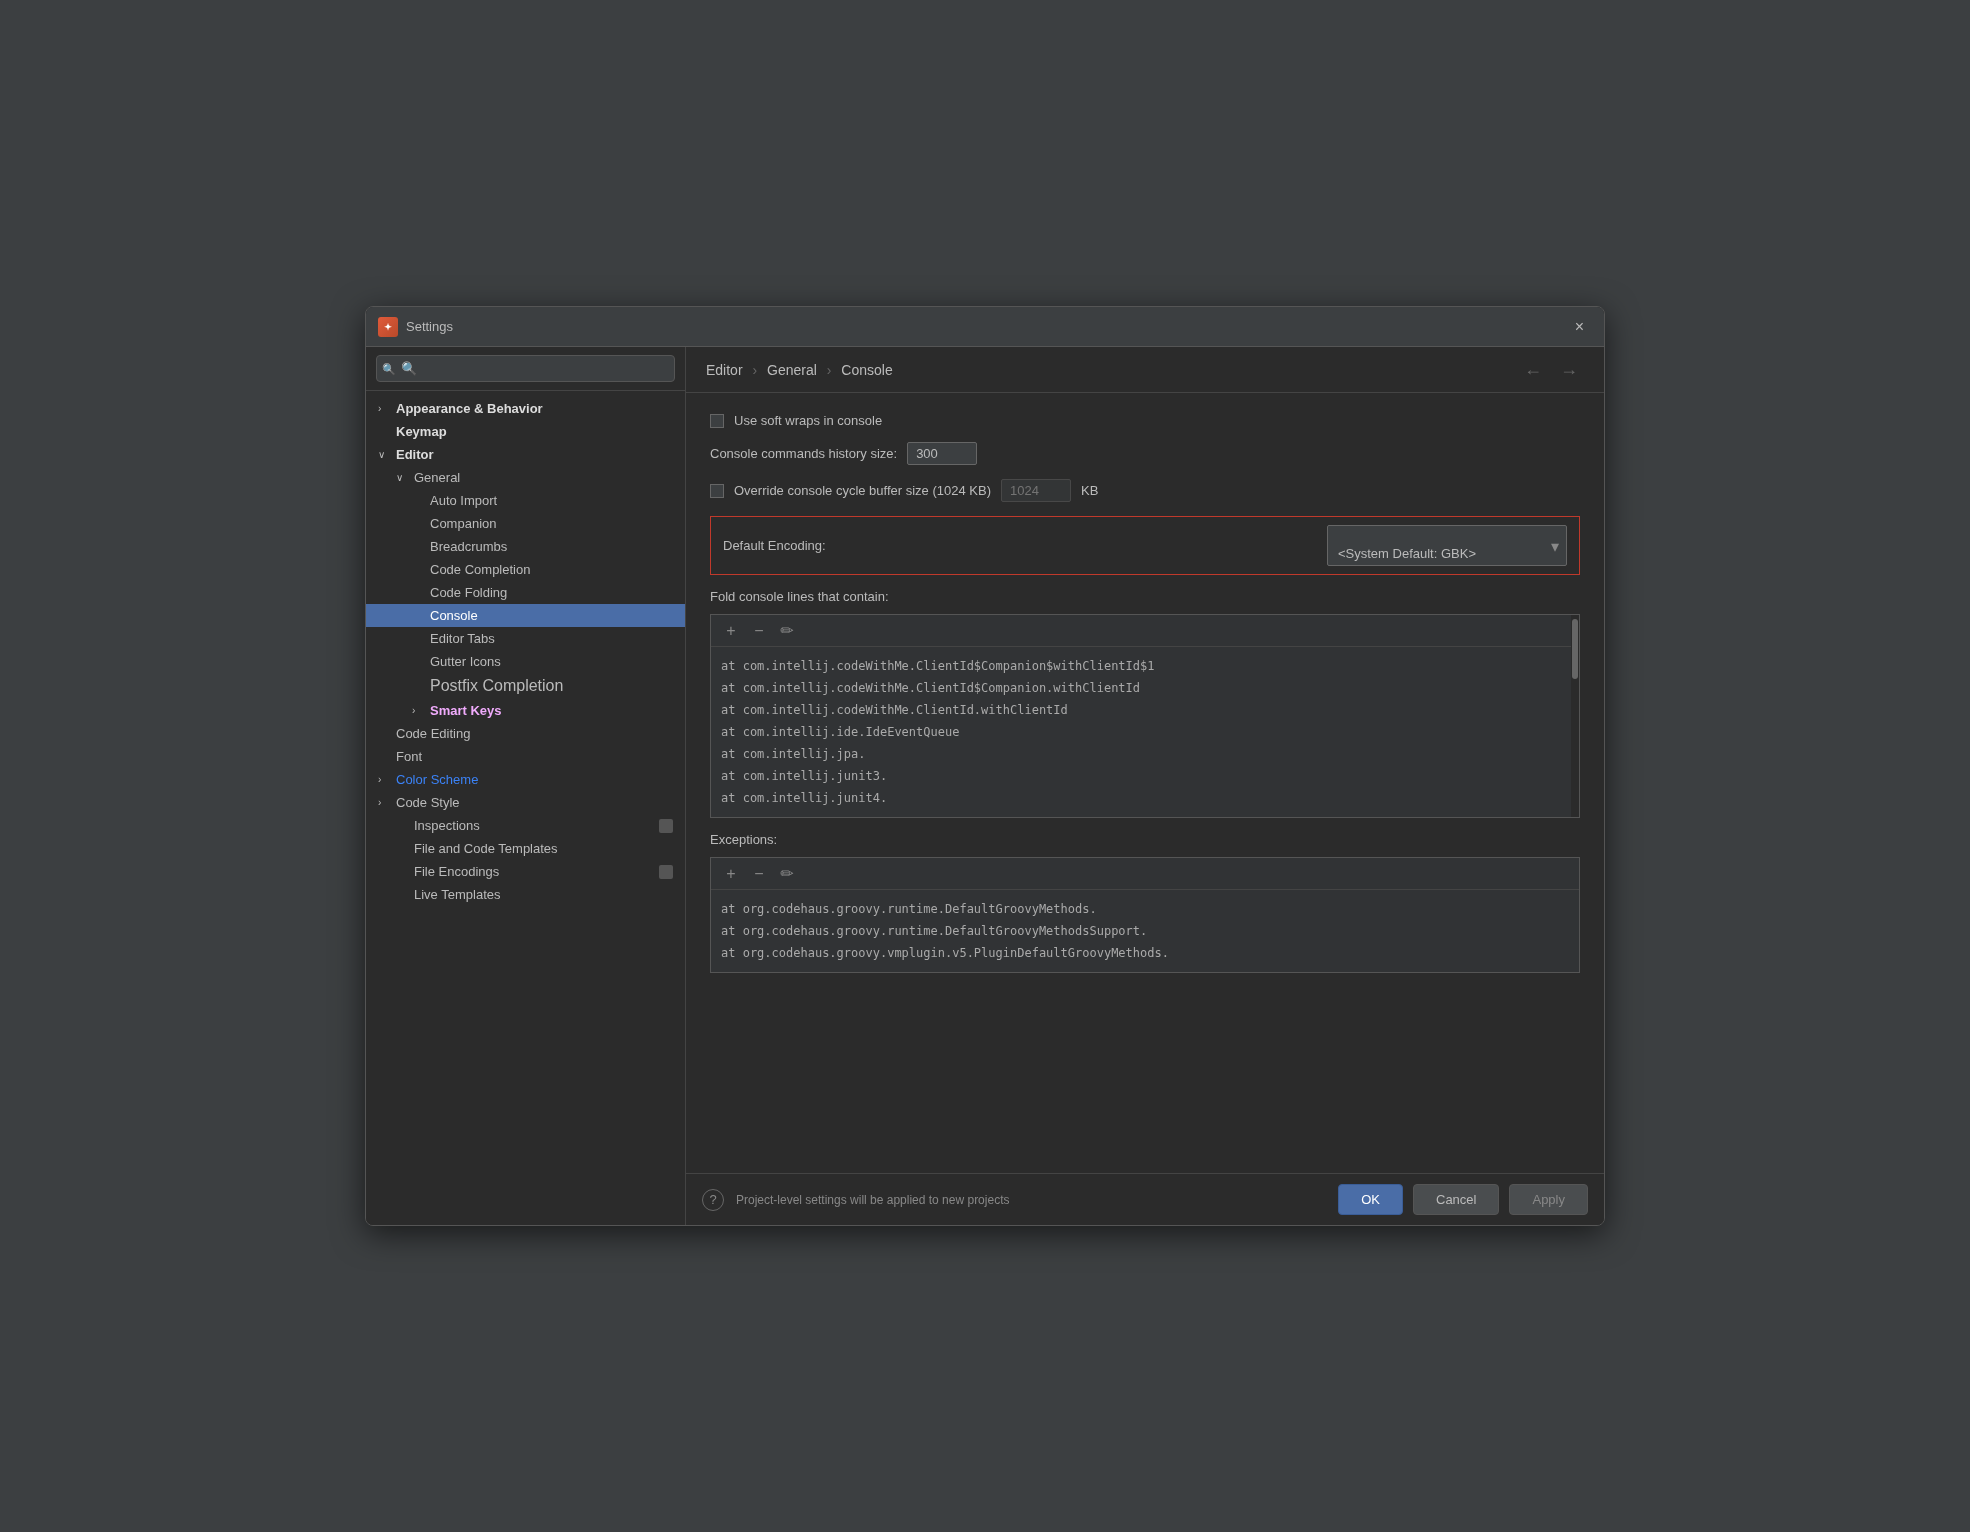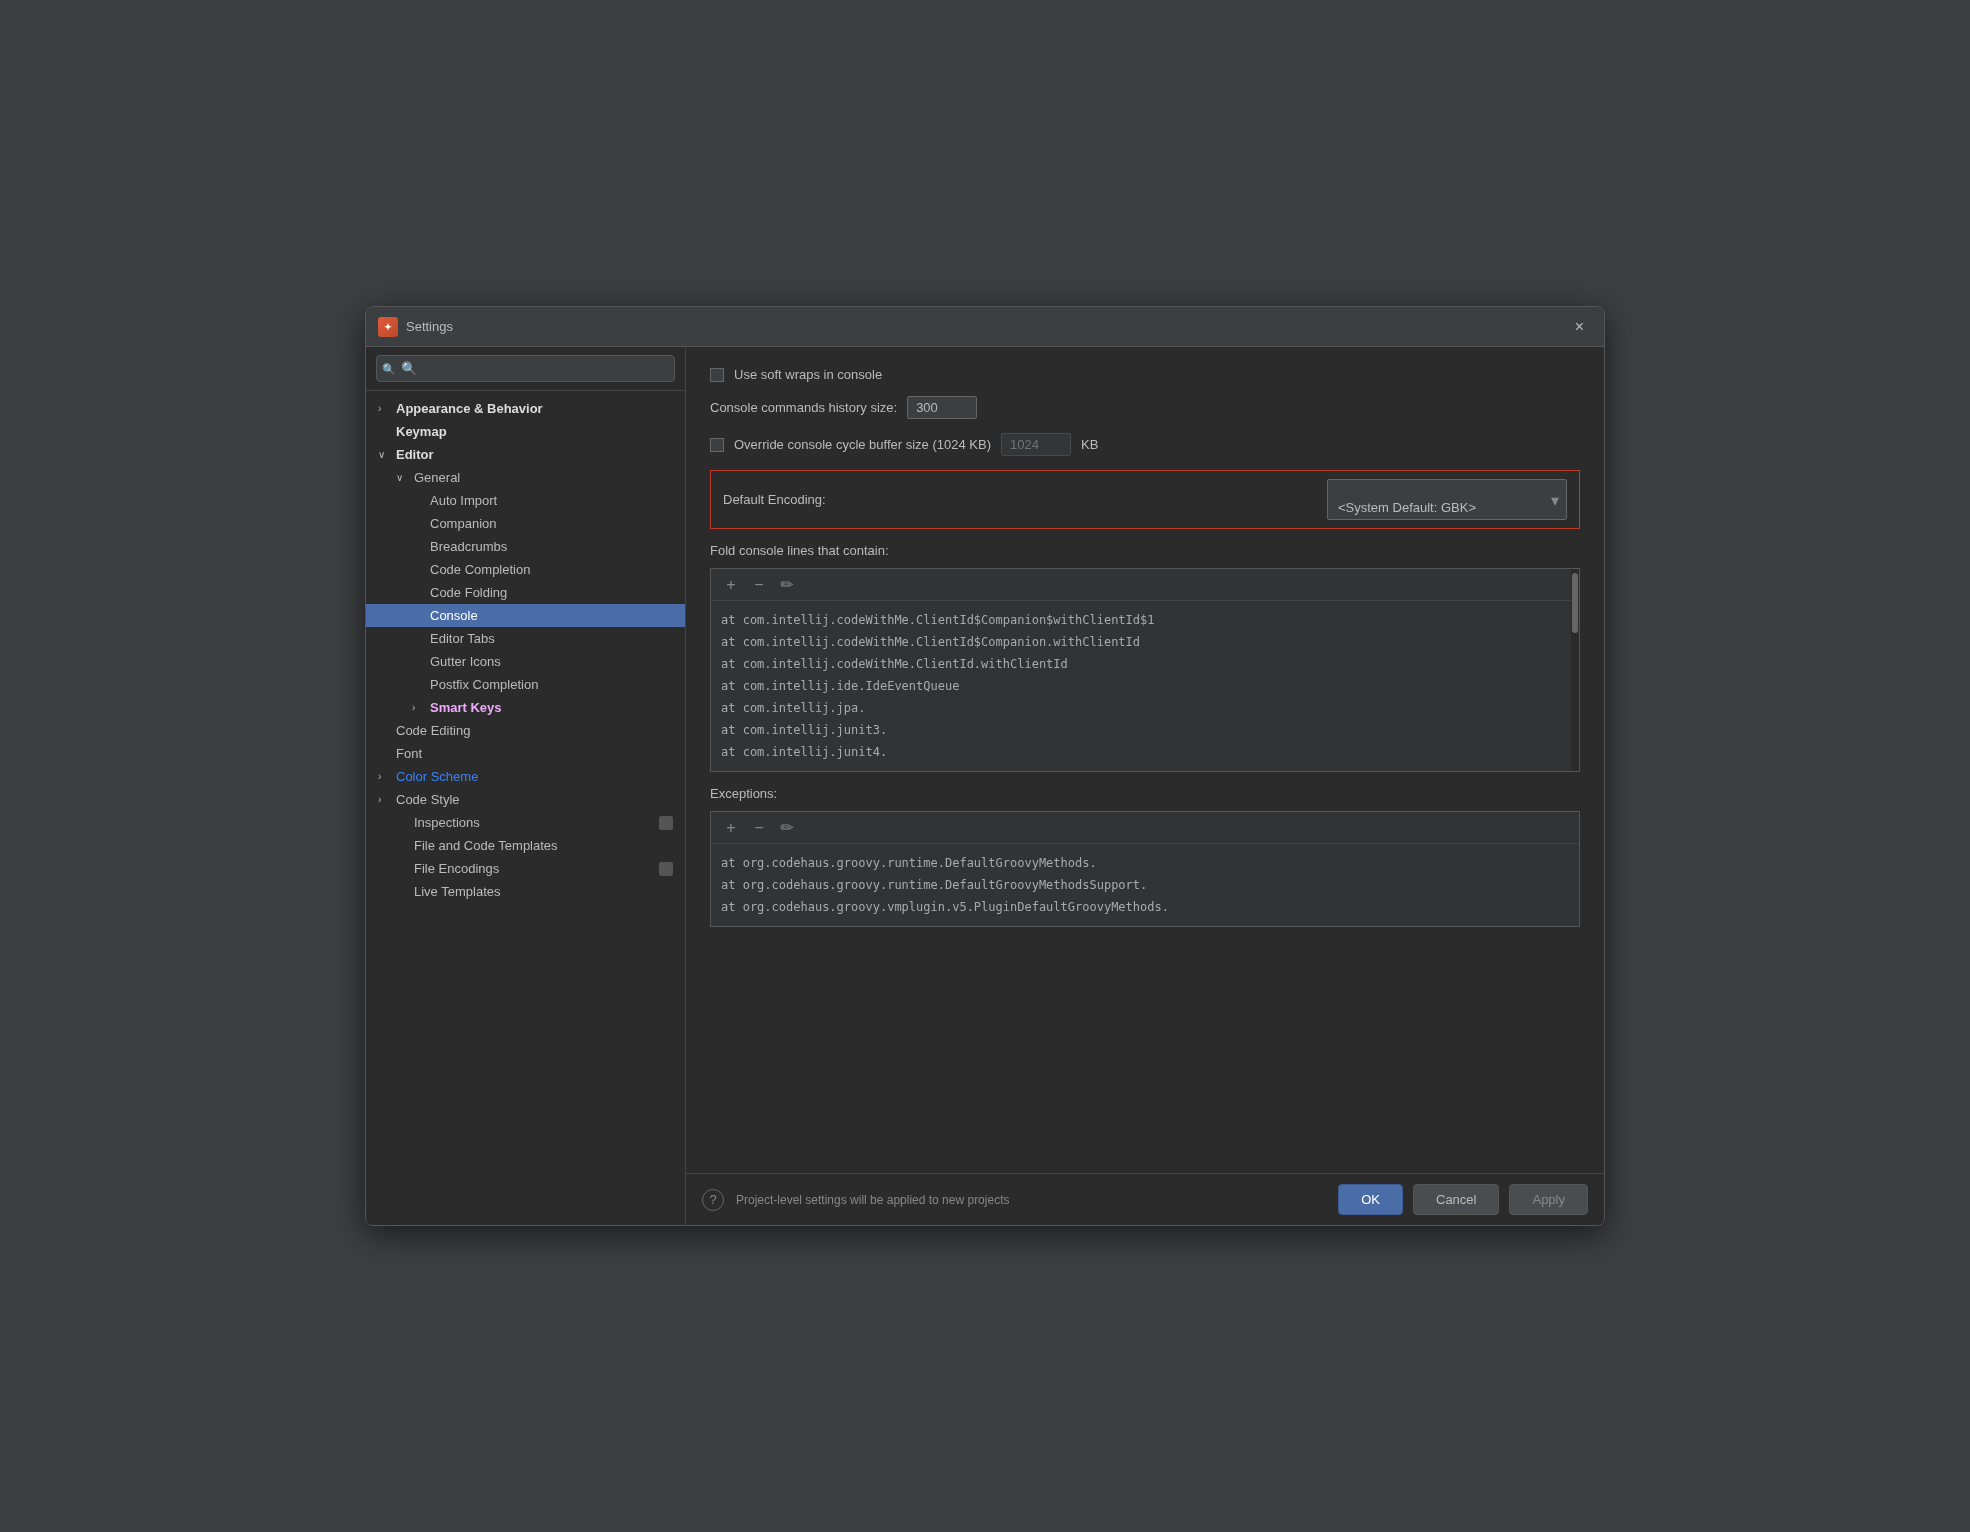"Editor › General › Console" div.breadcrumb-bar { html: none -> <div> <div> <span>Editor</span> <span>›</span> <span>General</span> <span>›</span> <span>Console</span> </div> <div> <span>←</span> <span>→</span> </div> </div> }
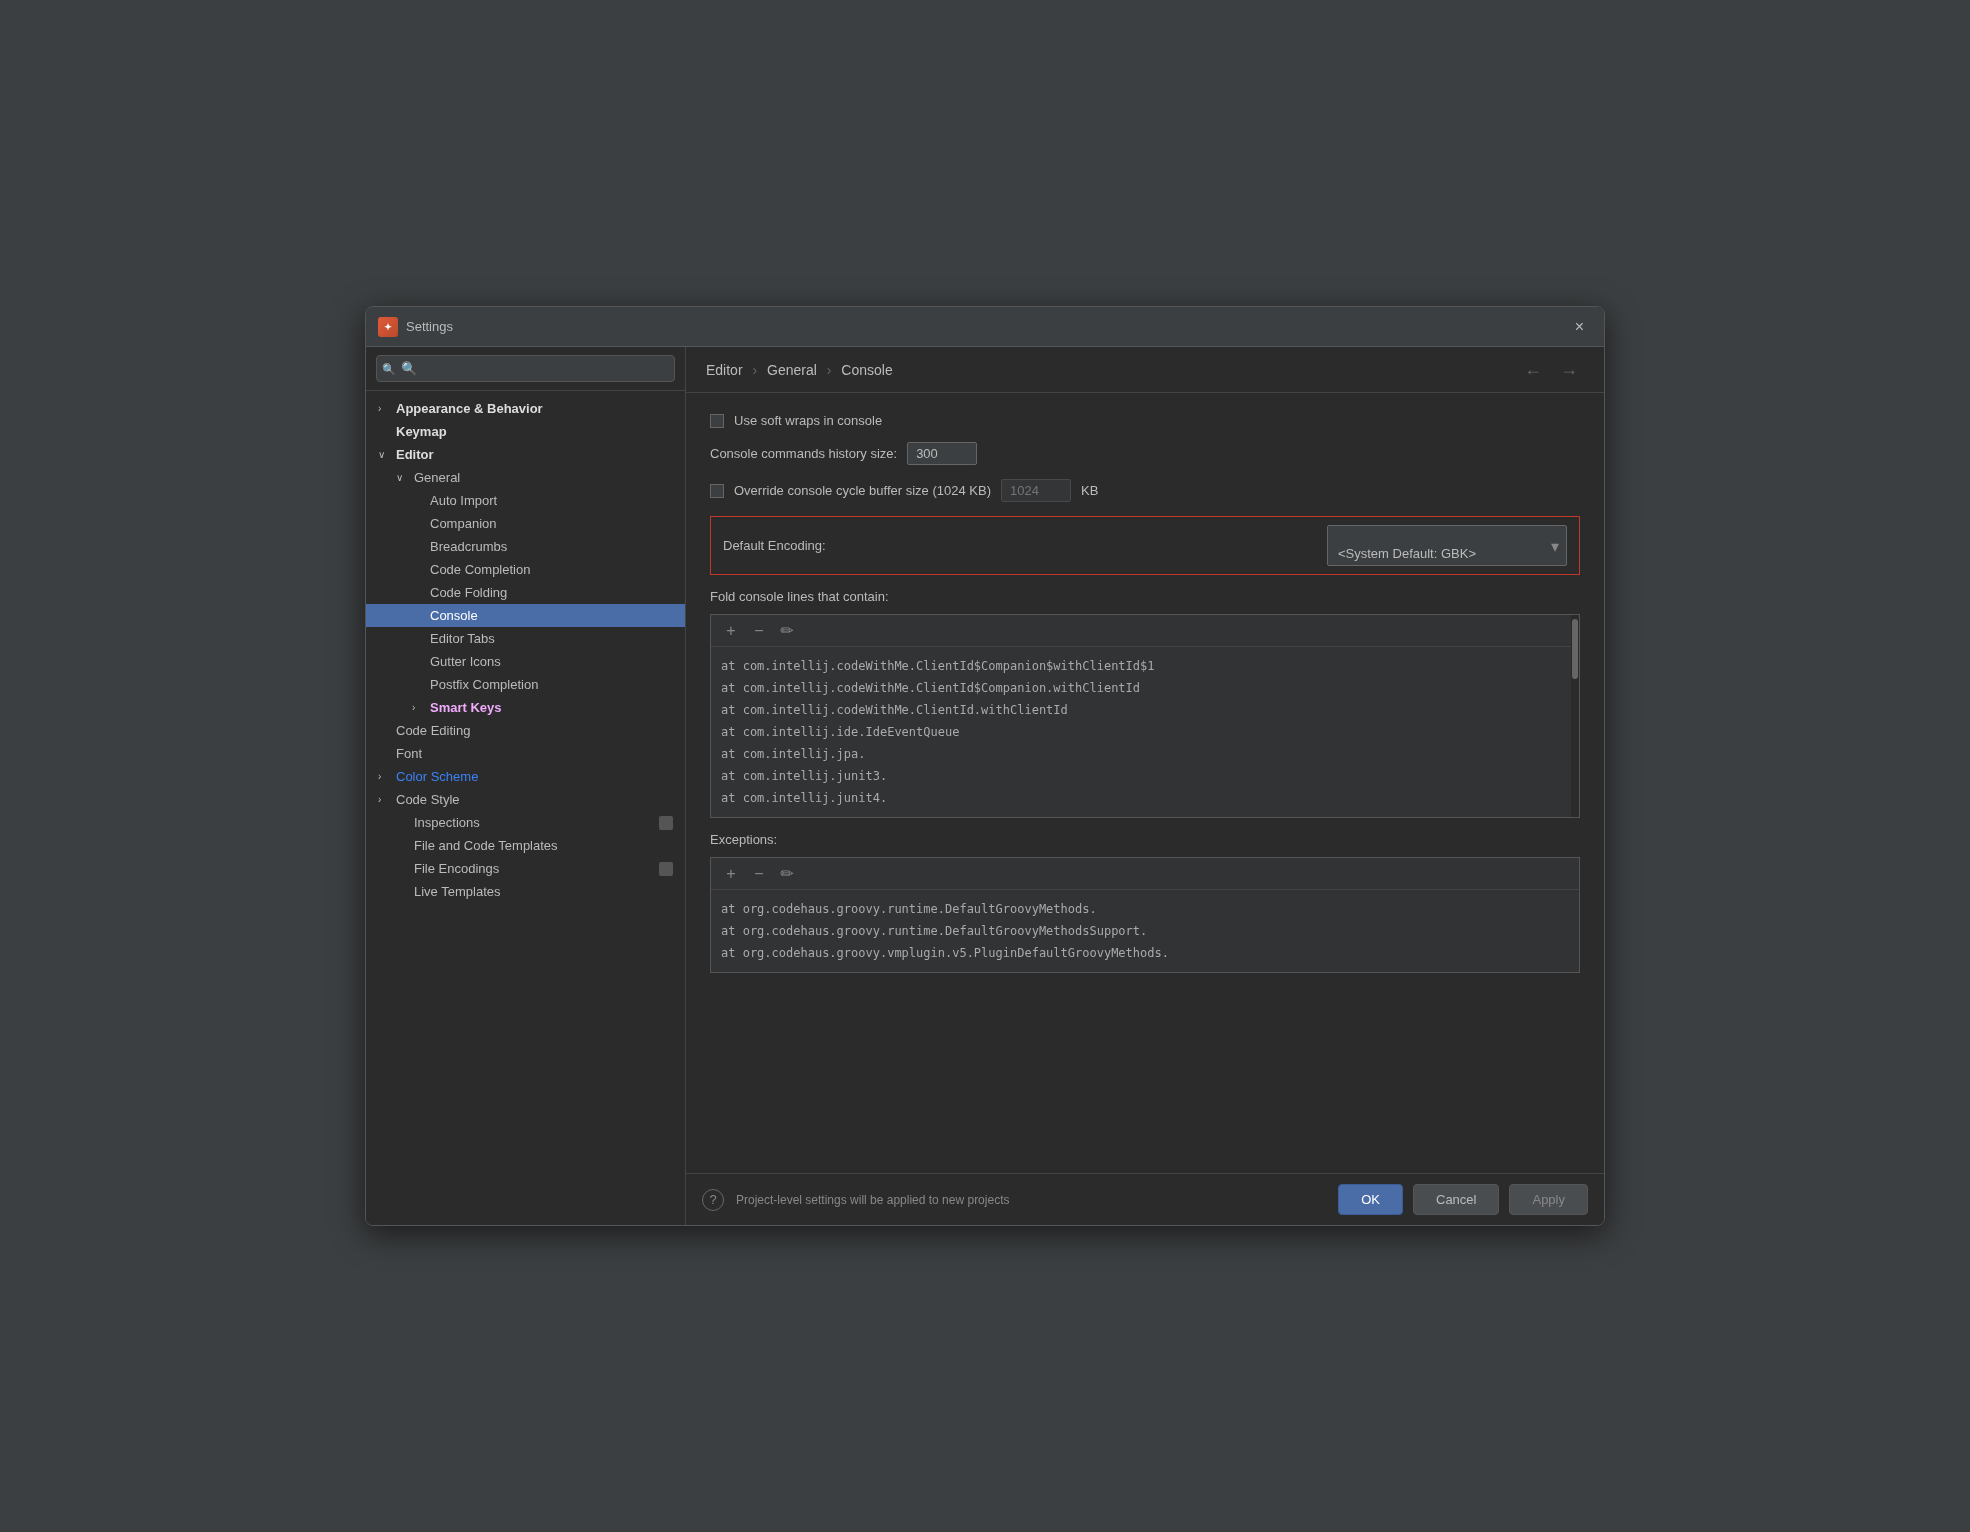"Postfix Completion" span { font-size: 13px -> 16px }
